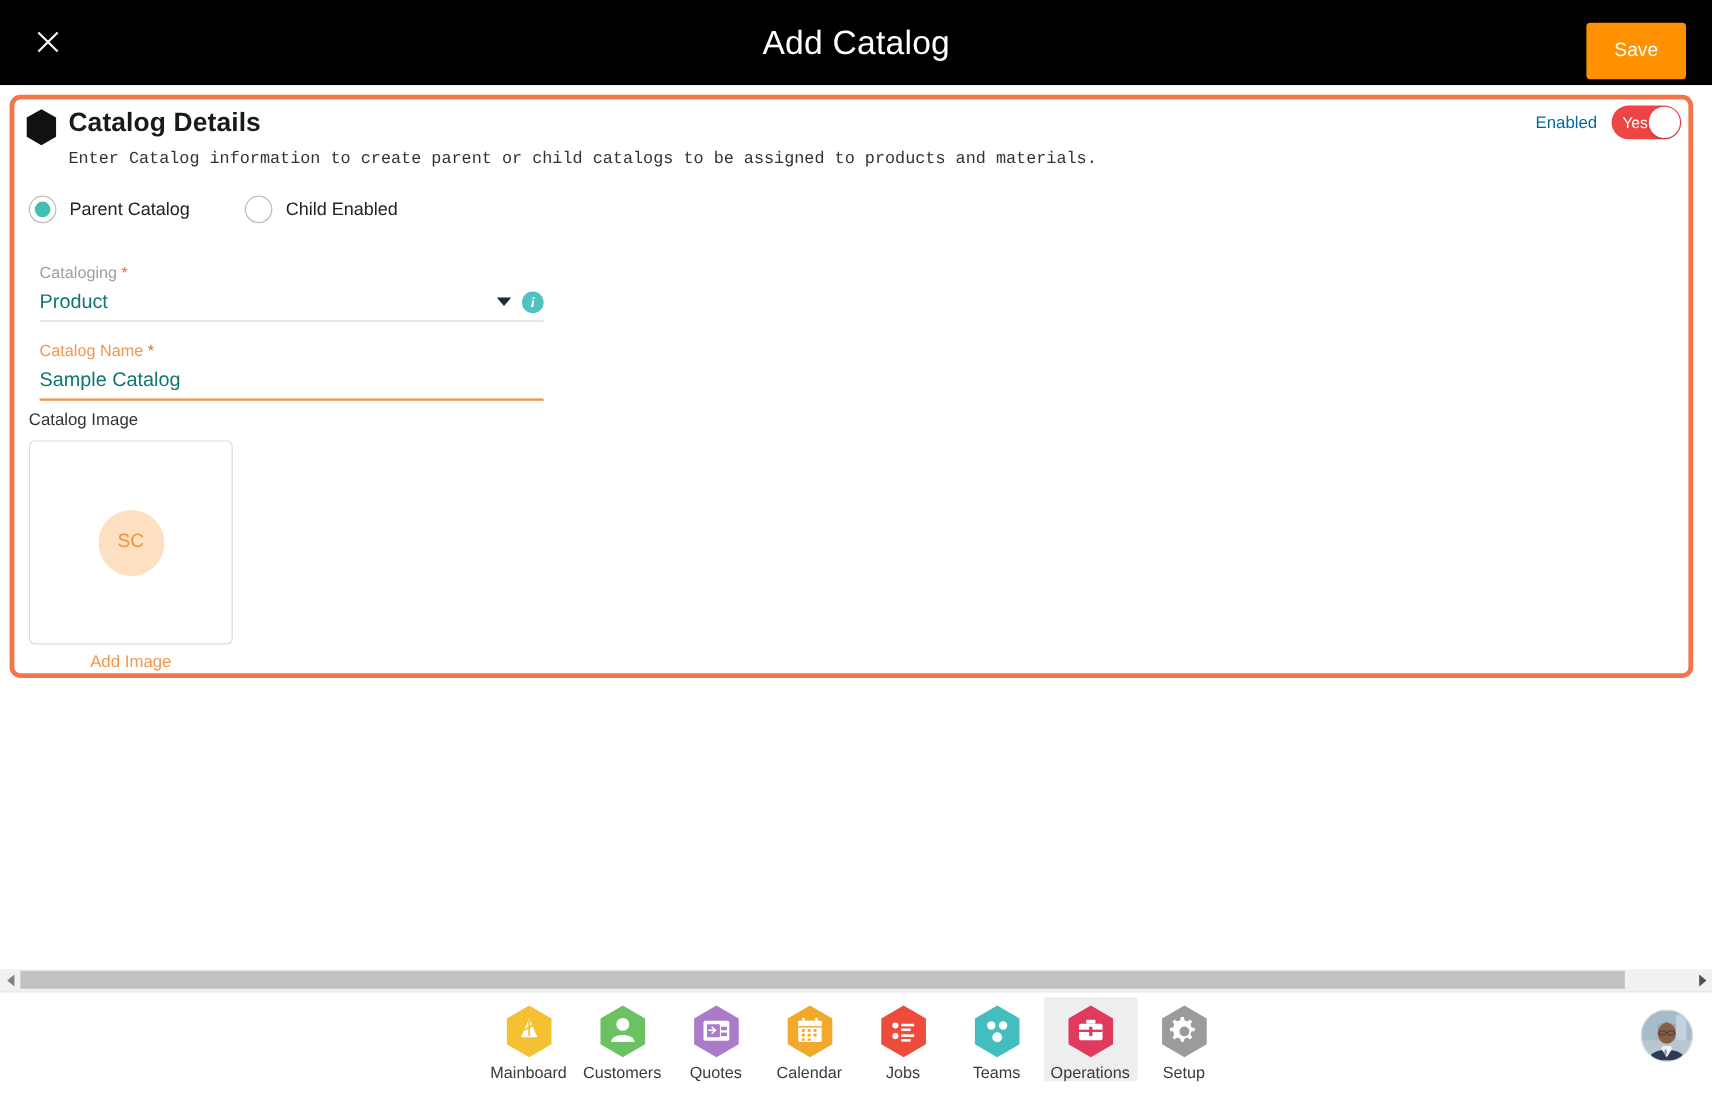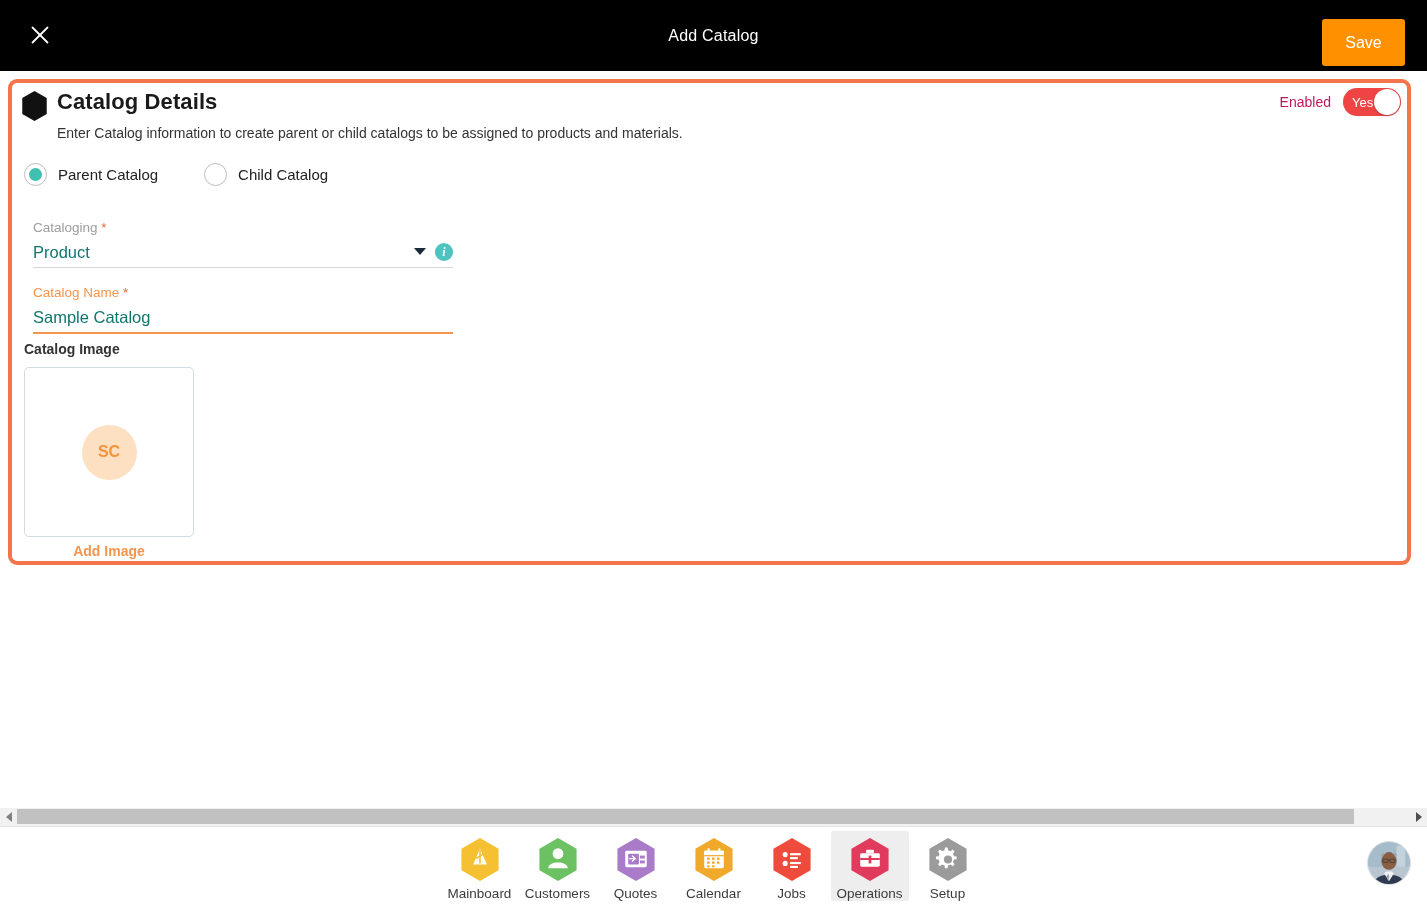"Add Catalog" .topbar-title { font-size: 16px -> 28px }
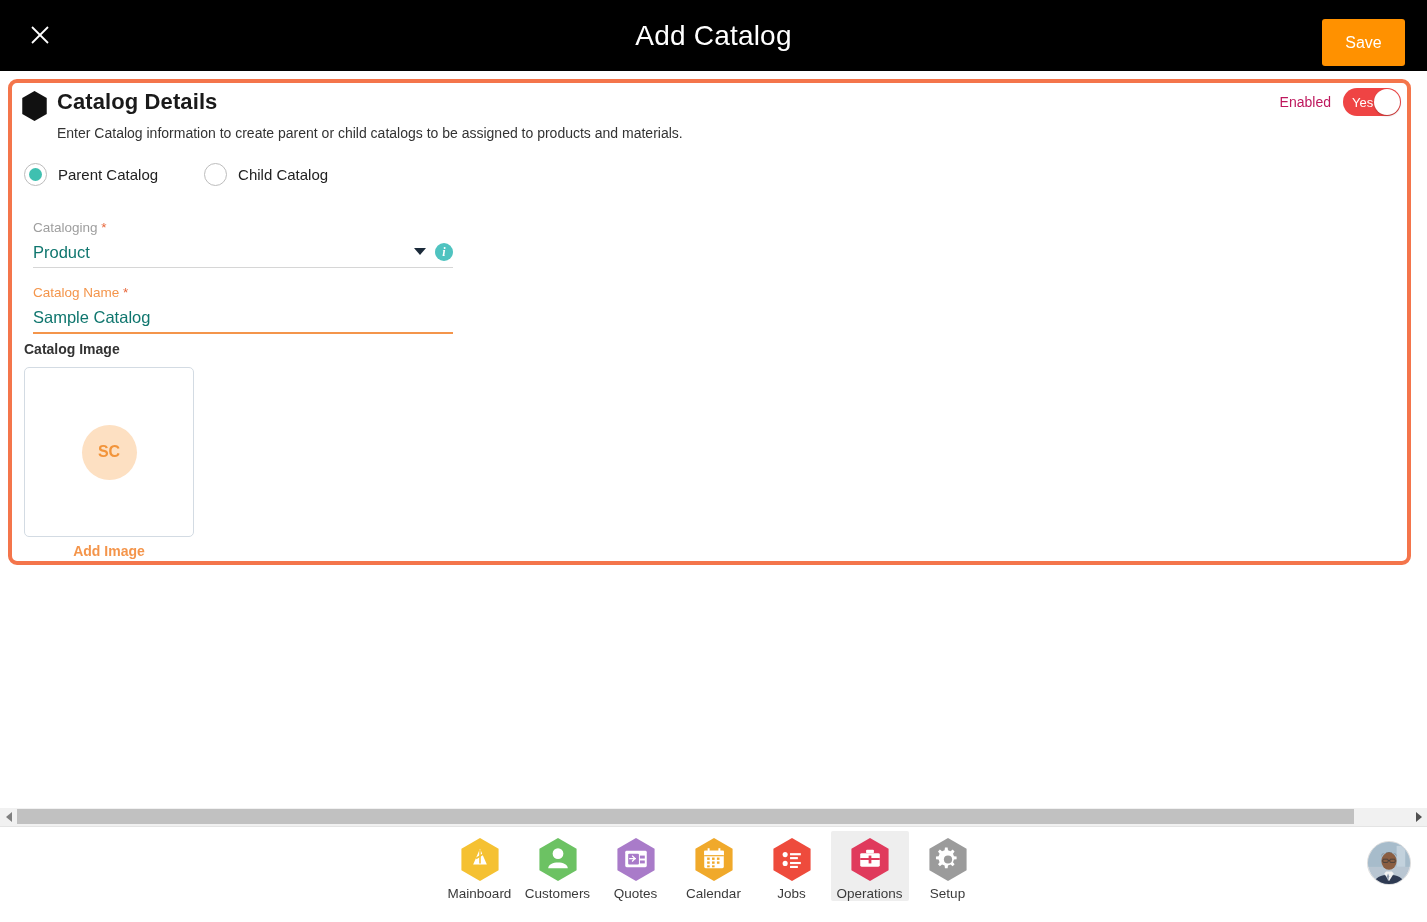"Enabled" .enabled-label { color: #be185d -> #0369a1 }
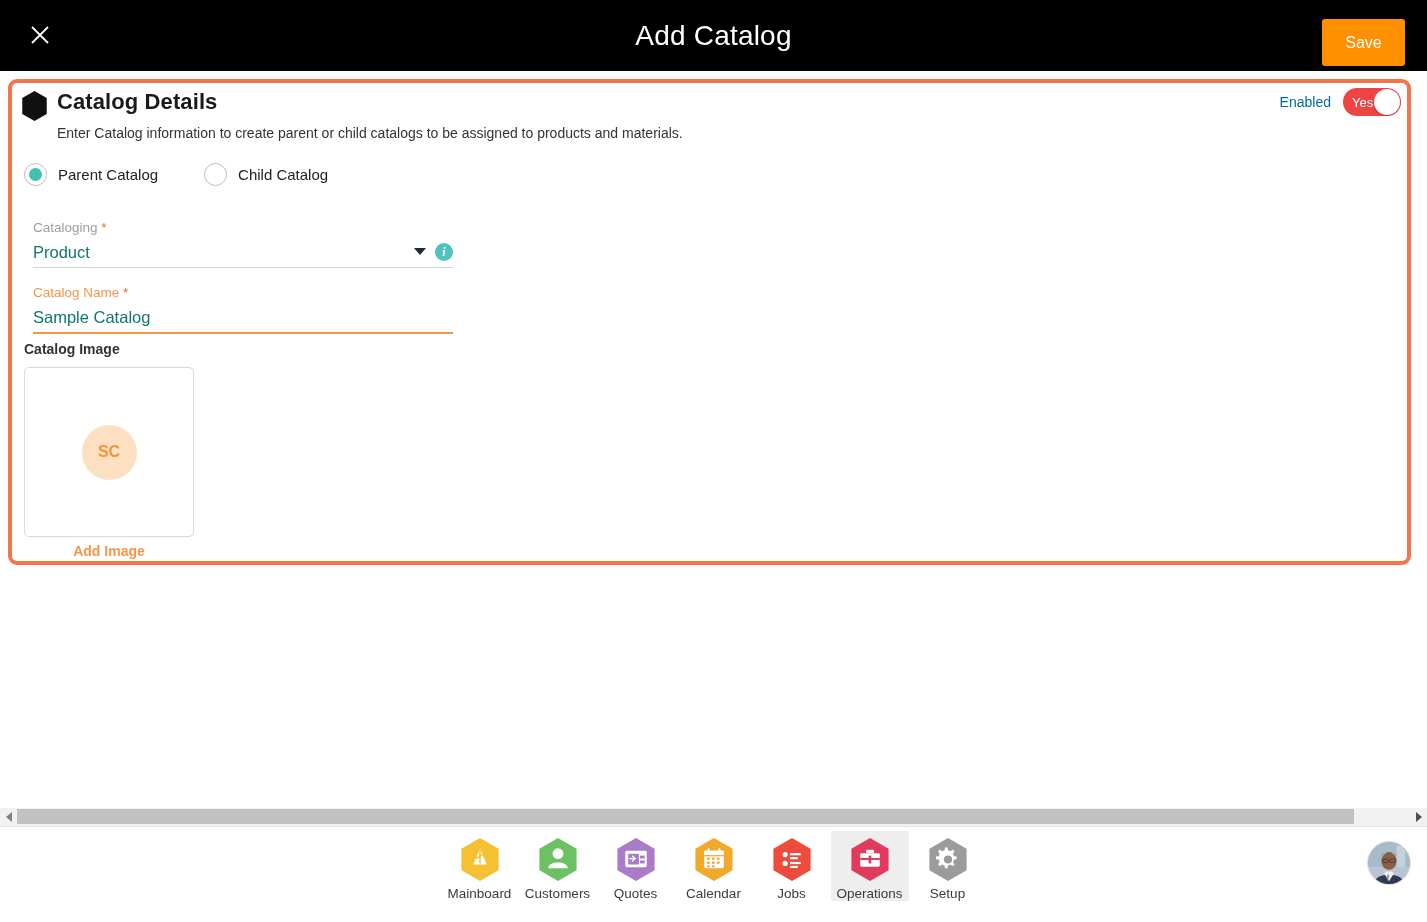"Enter Catalog information to create" .card-desc { font-family: none -> Liberation Mono, monospace }
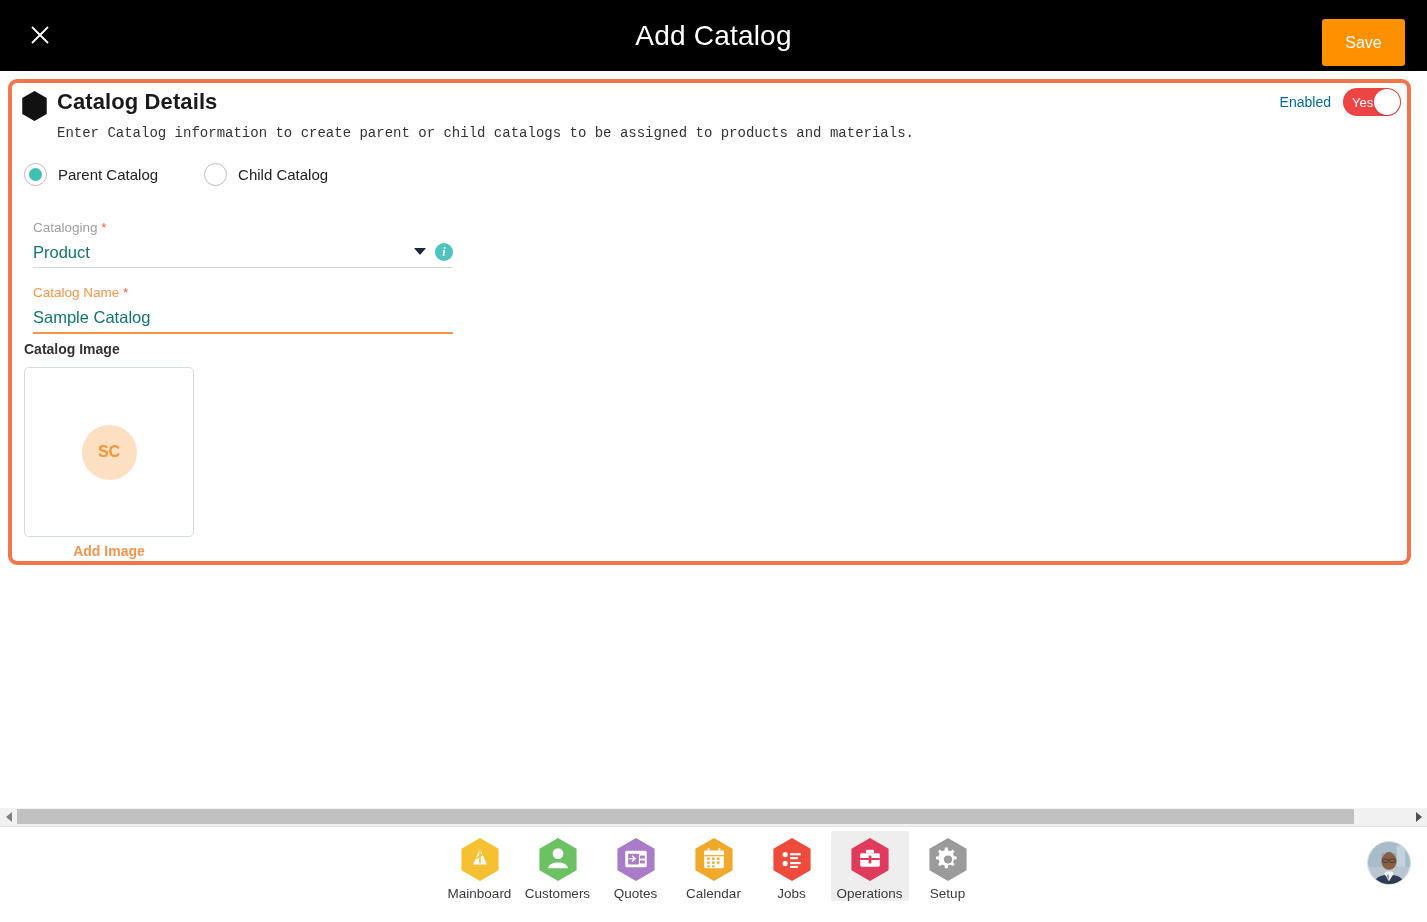"Child Catalog" span.radio-label { text: Catalog -> Enabled }
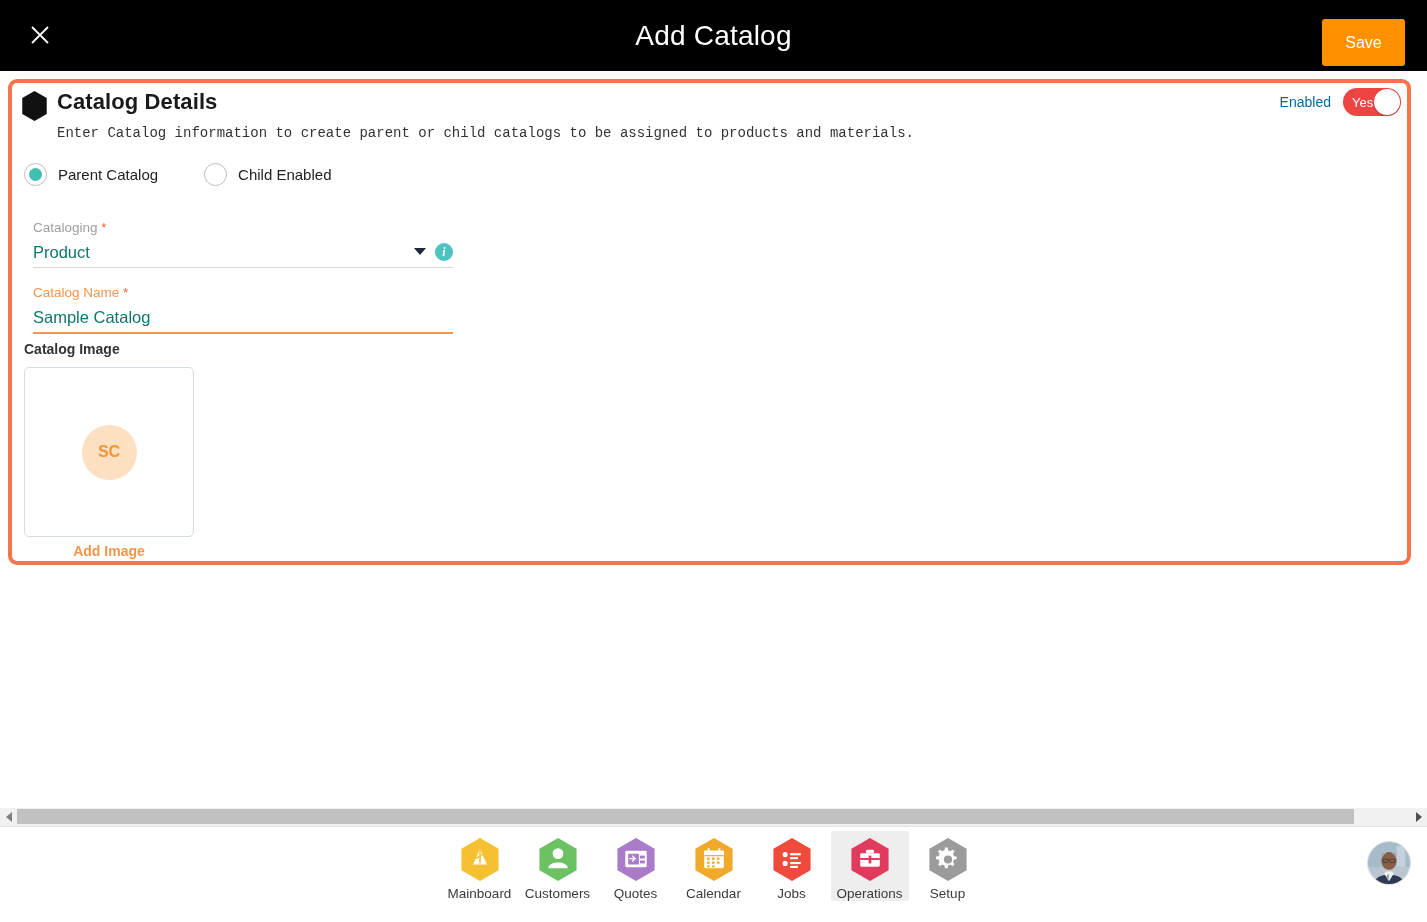"Catalog Image" .image-section { font-weight: bold -> none }
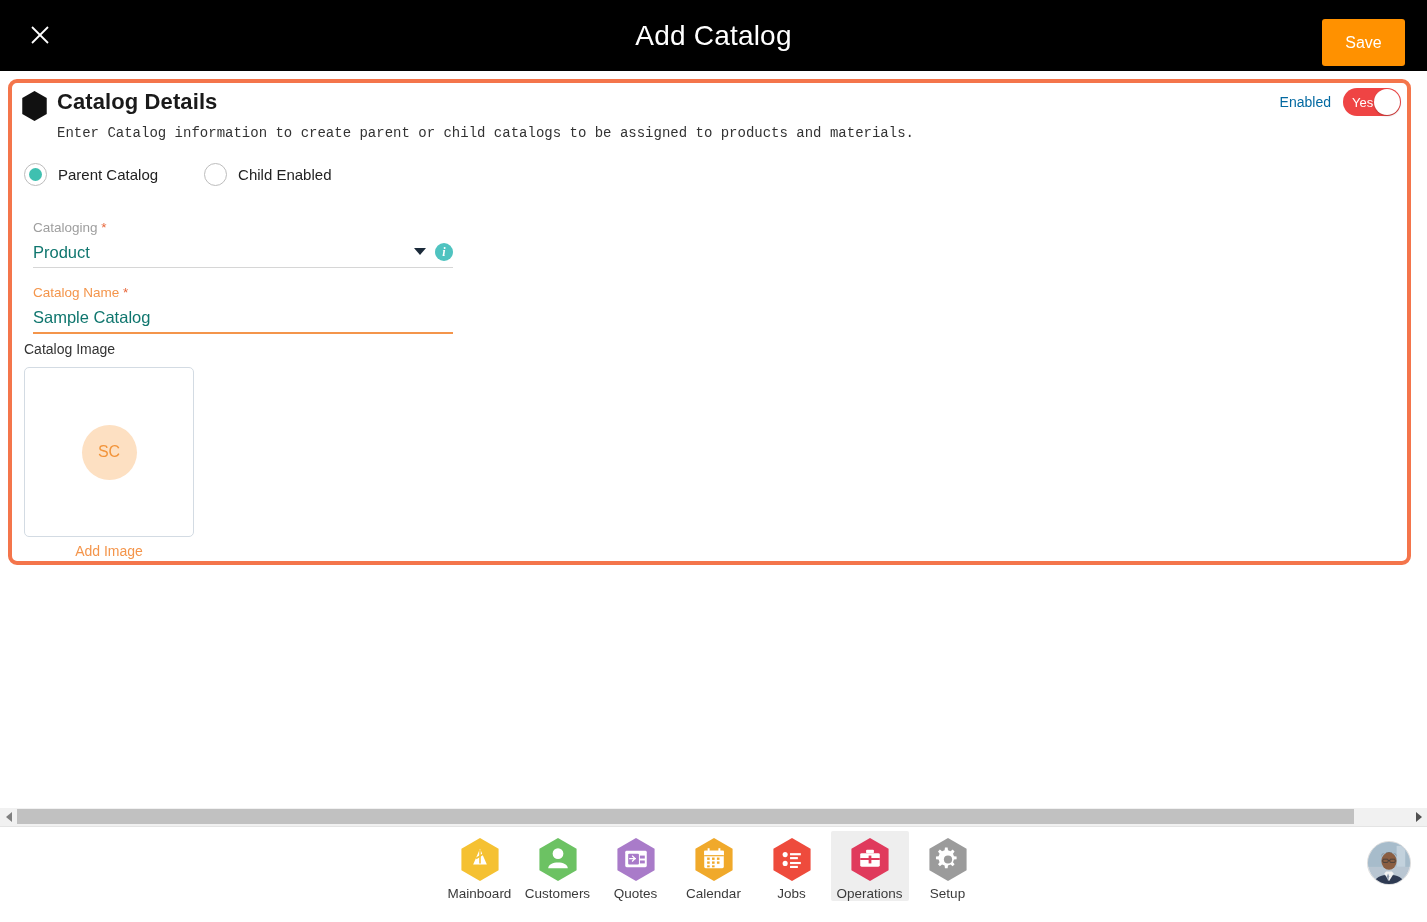"Teams" div.nav-item { html: none -> <div> <svg> <polygon></polygon> <circle></circle> <circle></circle> <circle></circle> </svg> <span>Teams</span> </div> }
